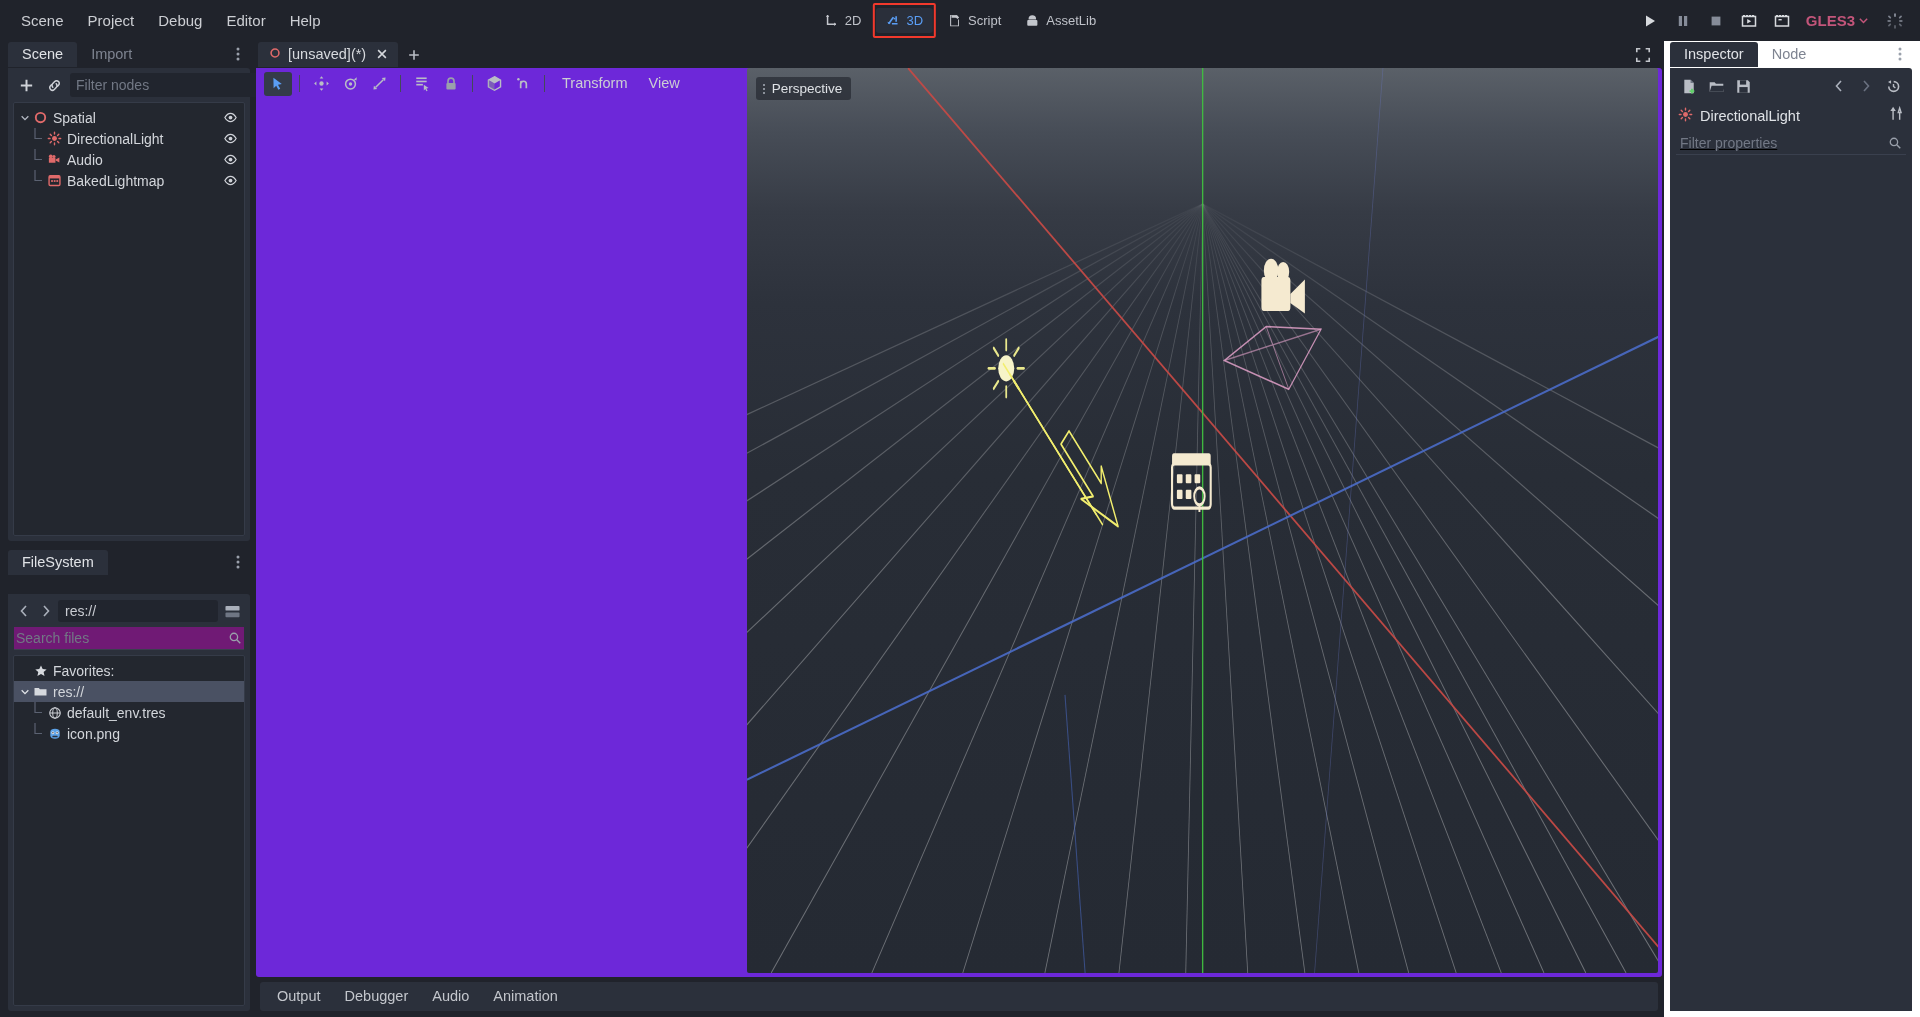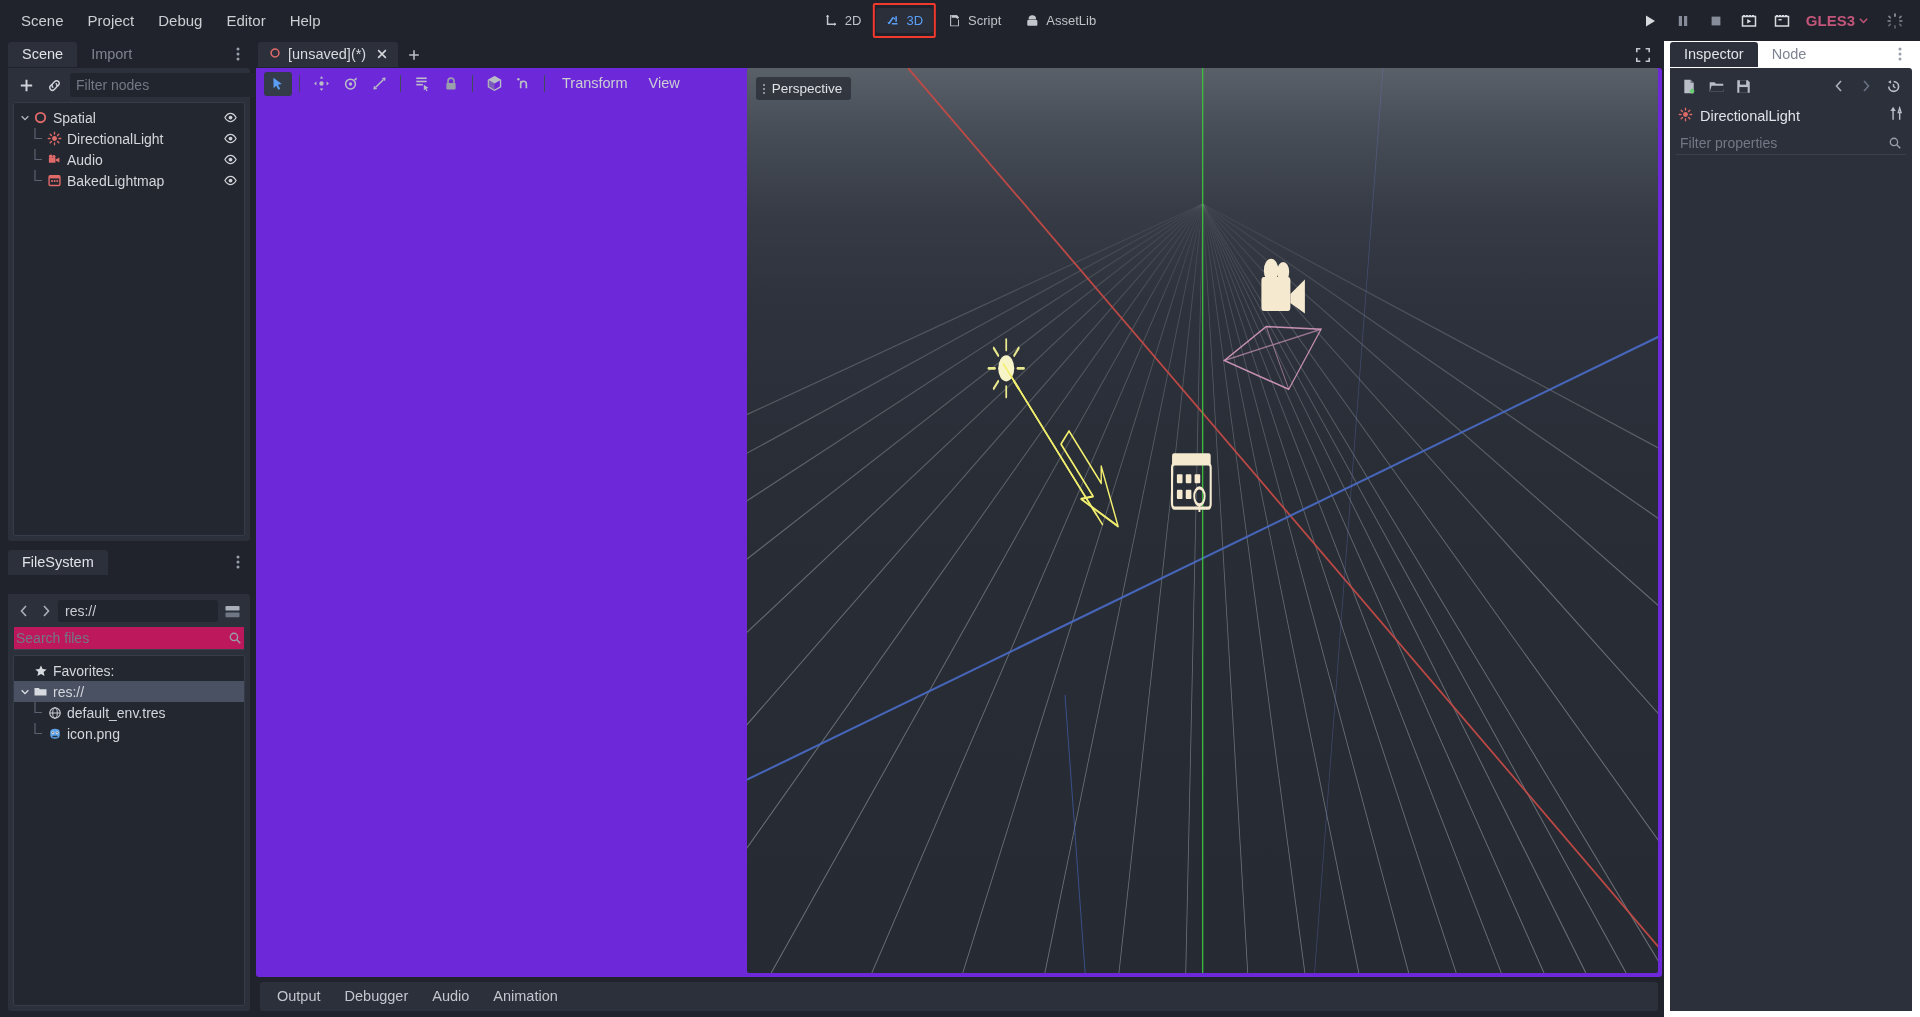"Filter properties" .insp-filter .search-box { text-decoration: none -> underline }
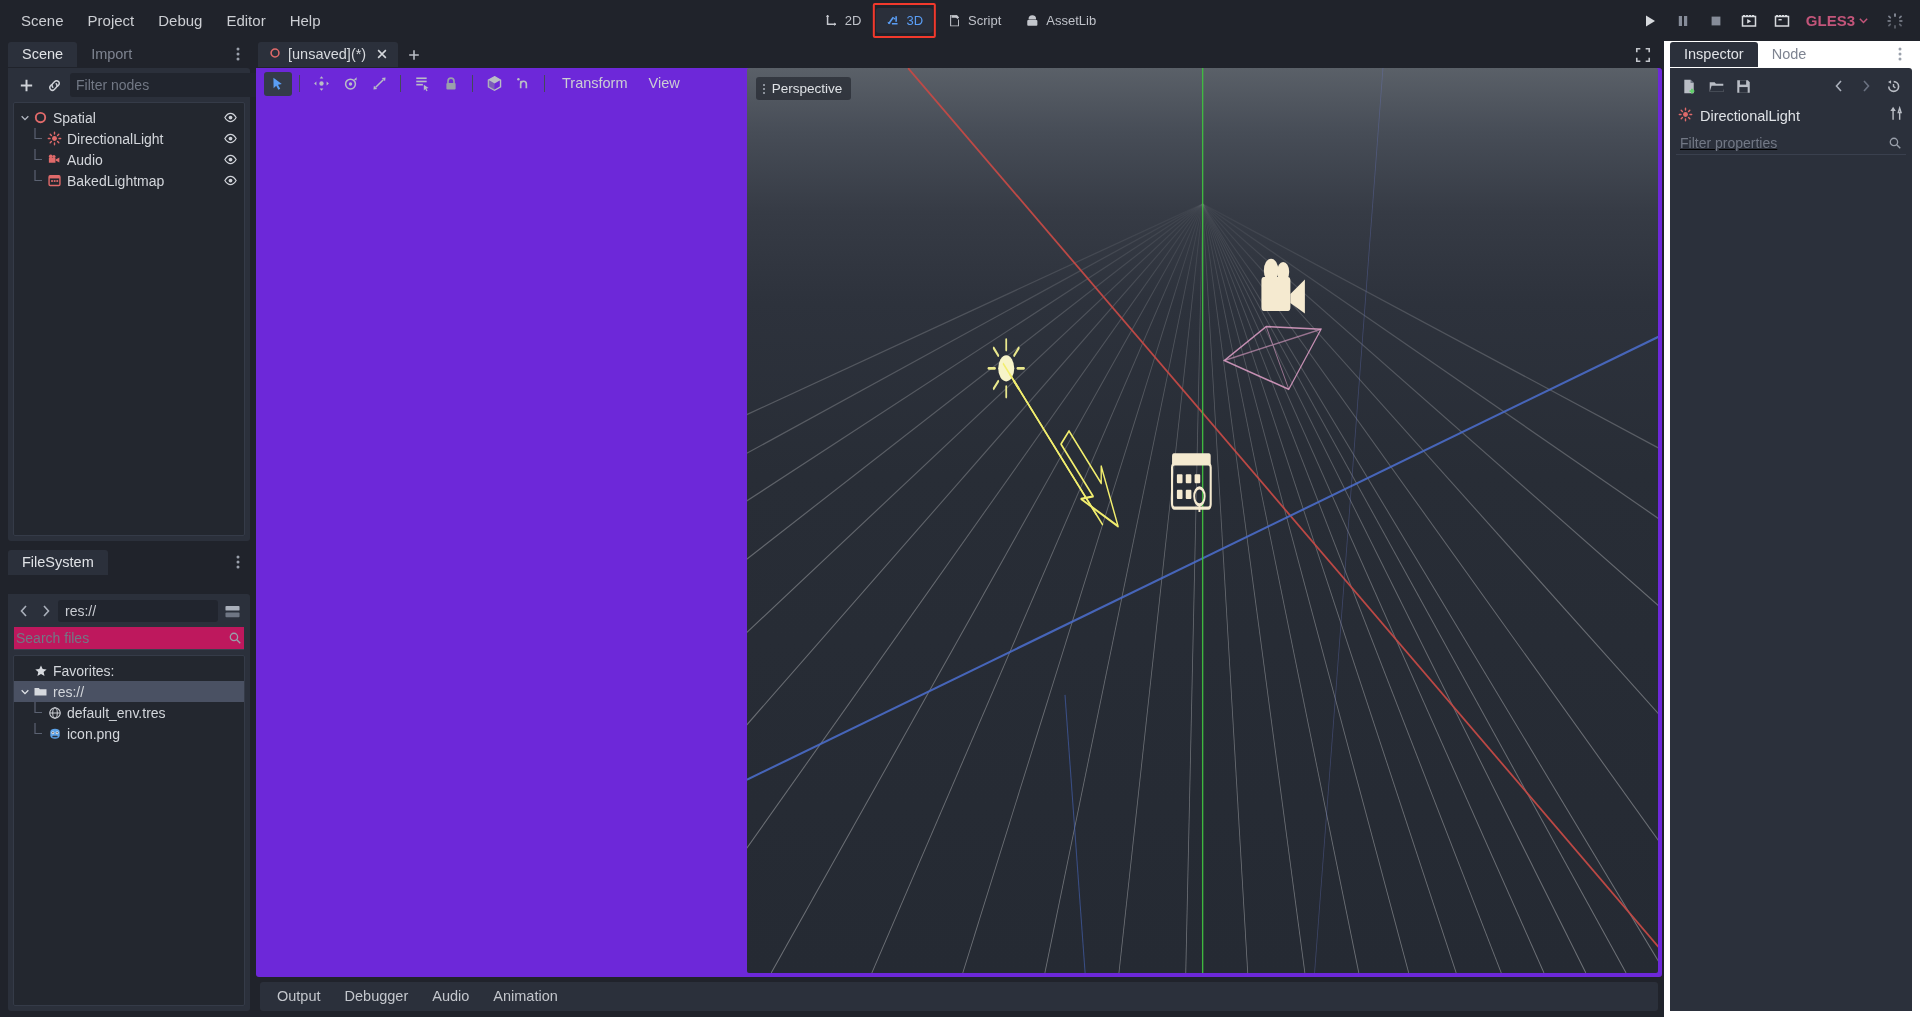"Search files" .fs-search .search-box { background: #be185d -> #701a75 }
